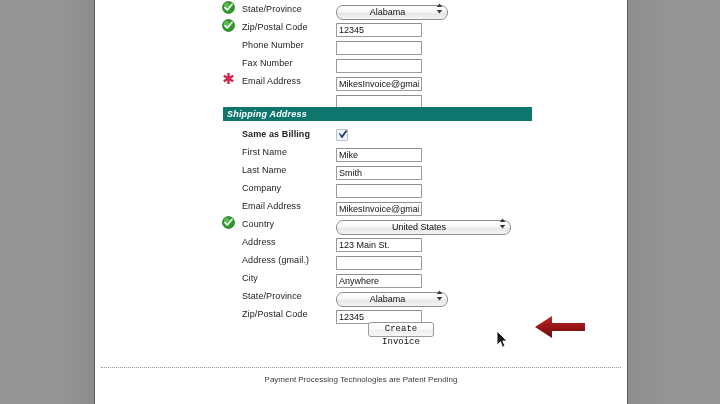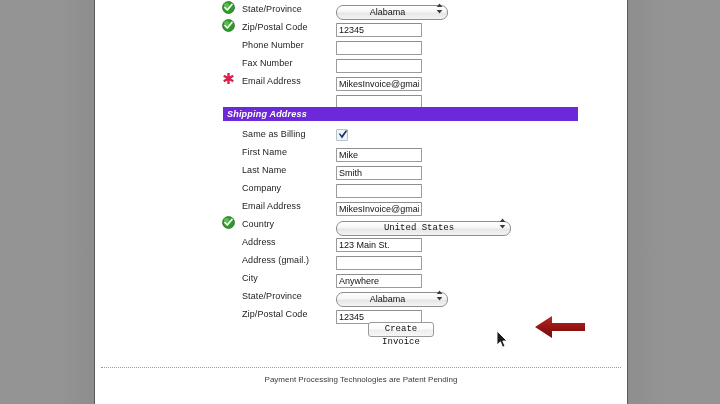"Shipping Address" .section-bar { background: #6d28d9 -> #0f766e; width: 355px -> 309px }
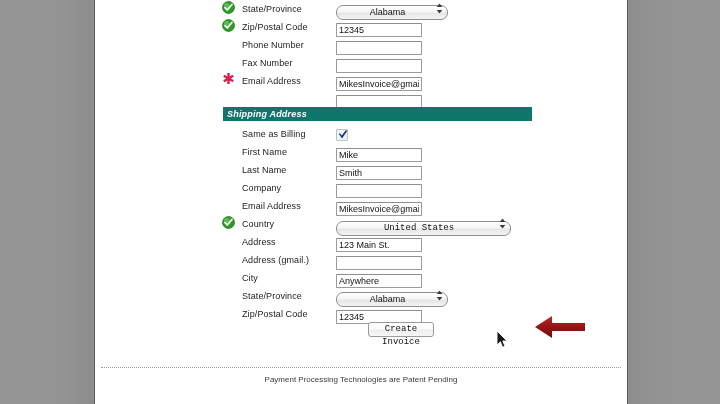"Same as Billing" div.form-row { font-weight: none -> bold }
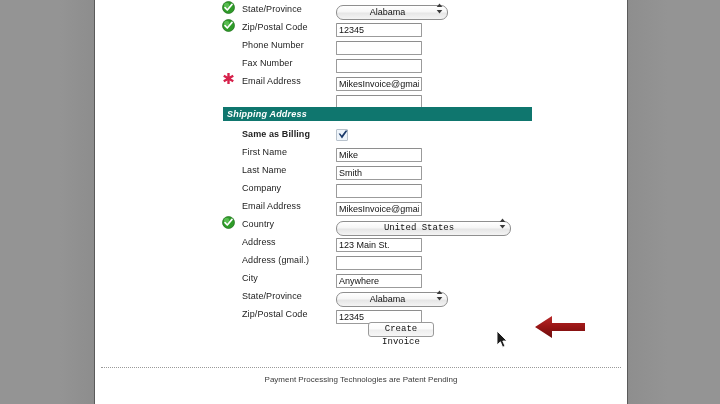"United States" select.sel.country { font-family: Liberation Mono, monospace -> none }
